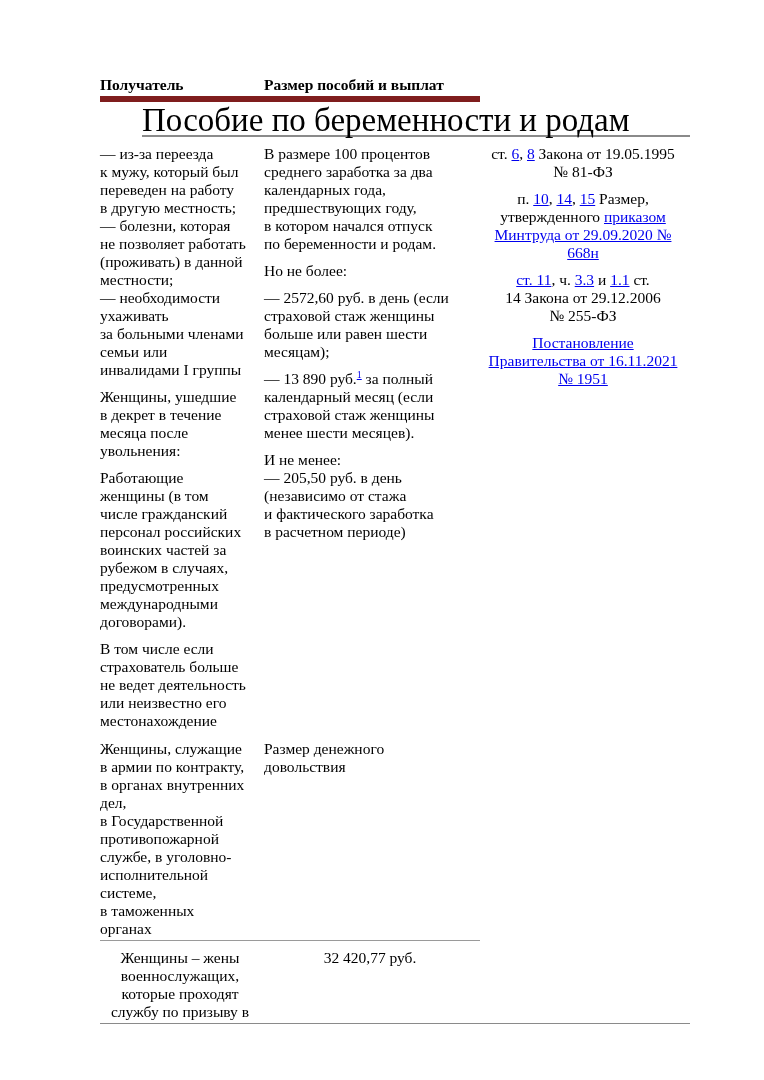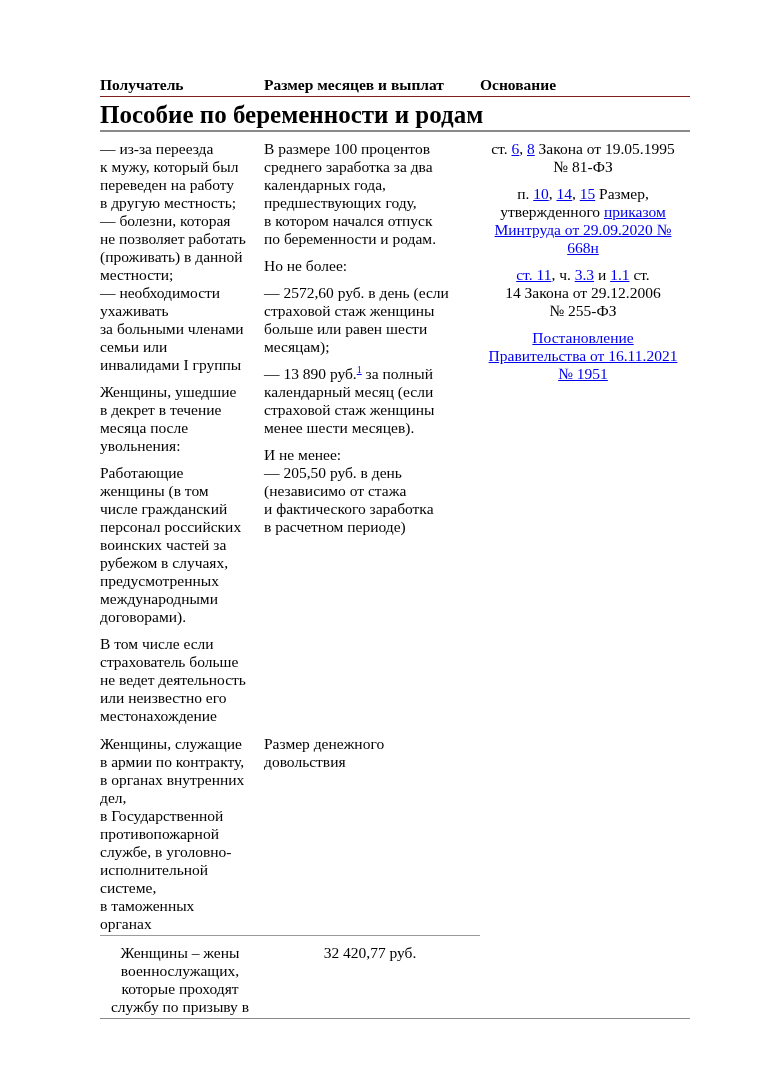"Получатель" .th { border-bottom: 1px solid #7f1d1d -> 6px solid #7f1d1d }
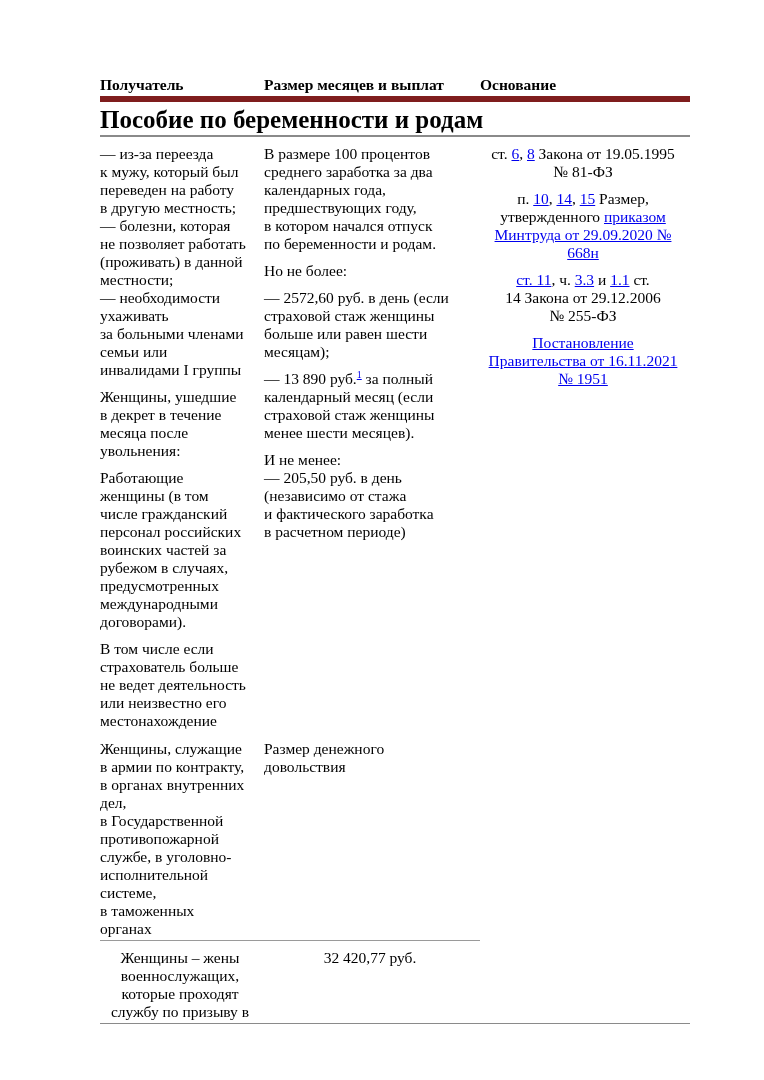"Размер месяцев и выплат" div.th { text: месяцев -> пособий }
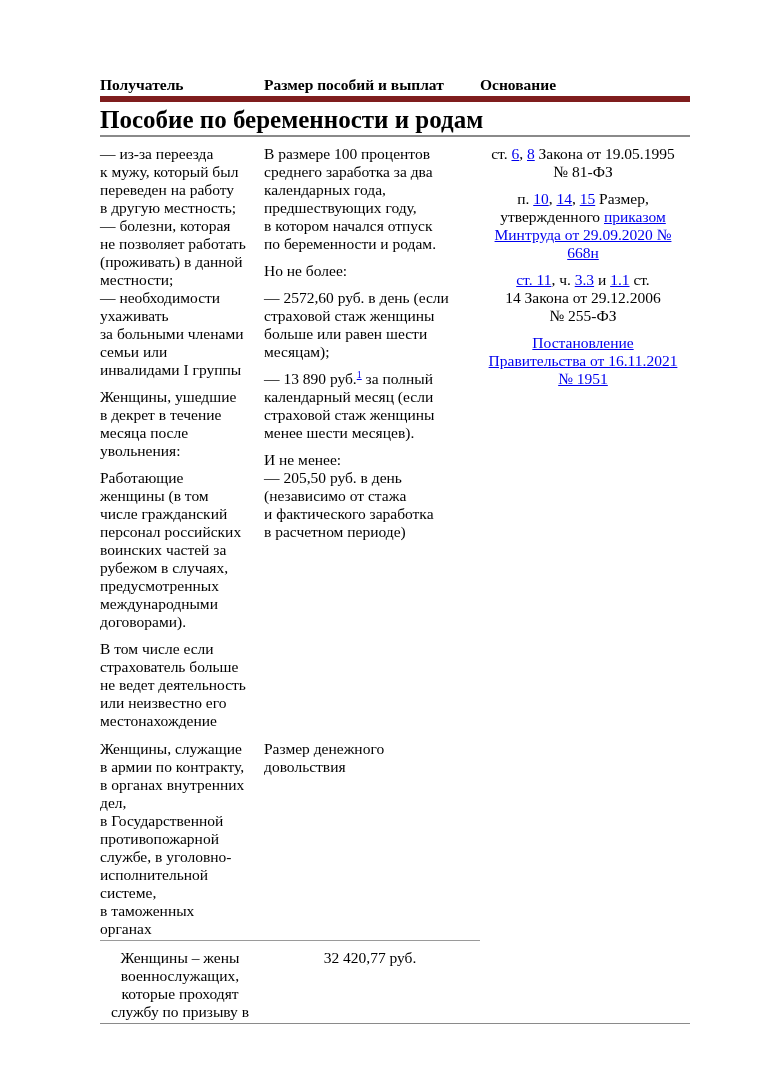"Основание" div.th { html: <div>Основание</div> -> none }
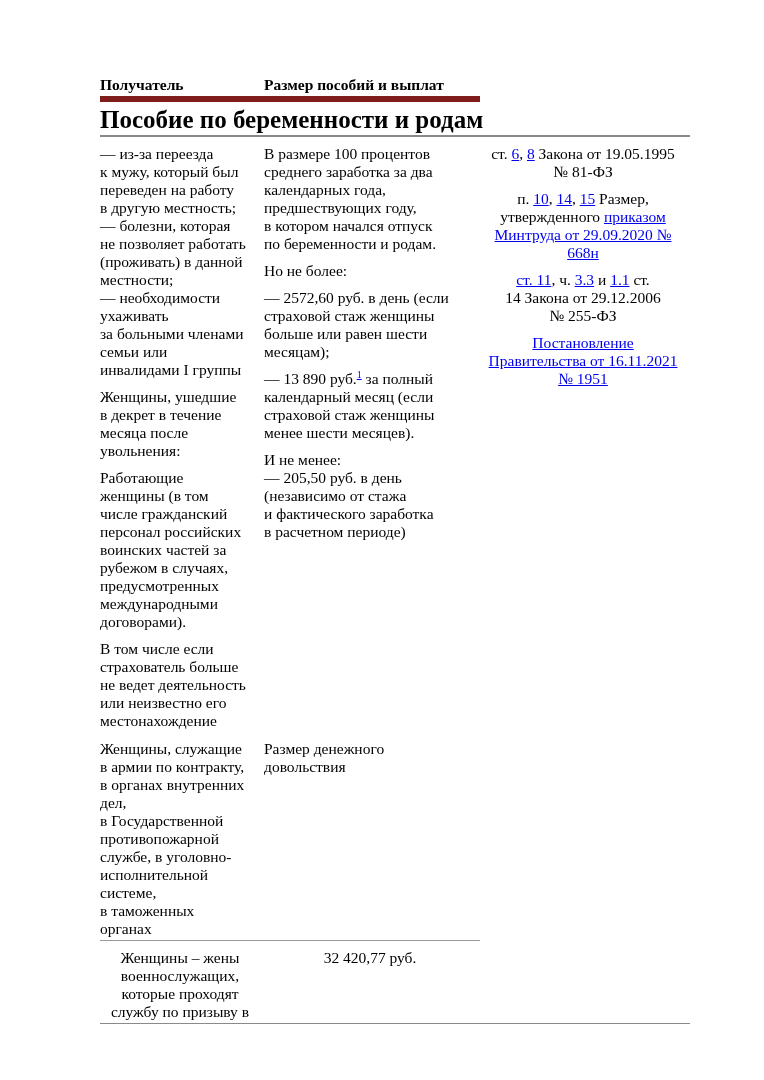"Пособие по беременности и родам" .title-cell { font-size: 25px -> 33px; font-weight: bold -> normal; margin-left: none -> 42px }
